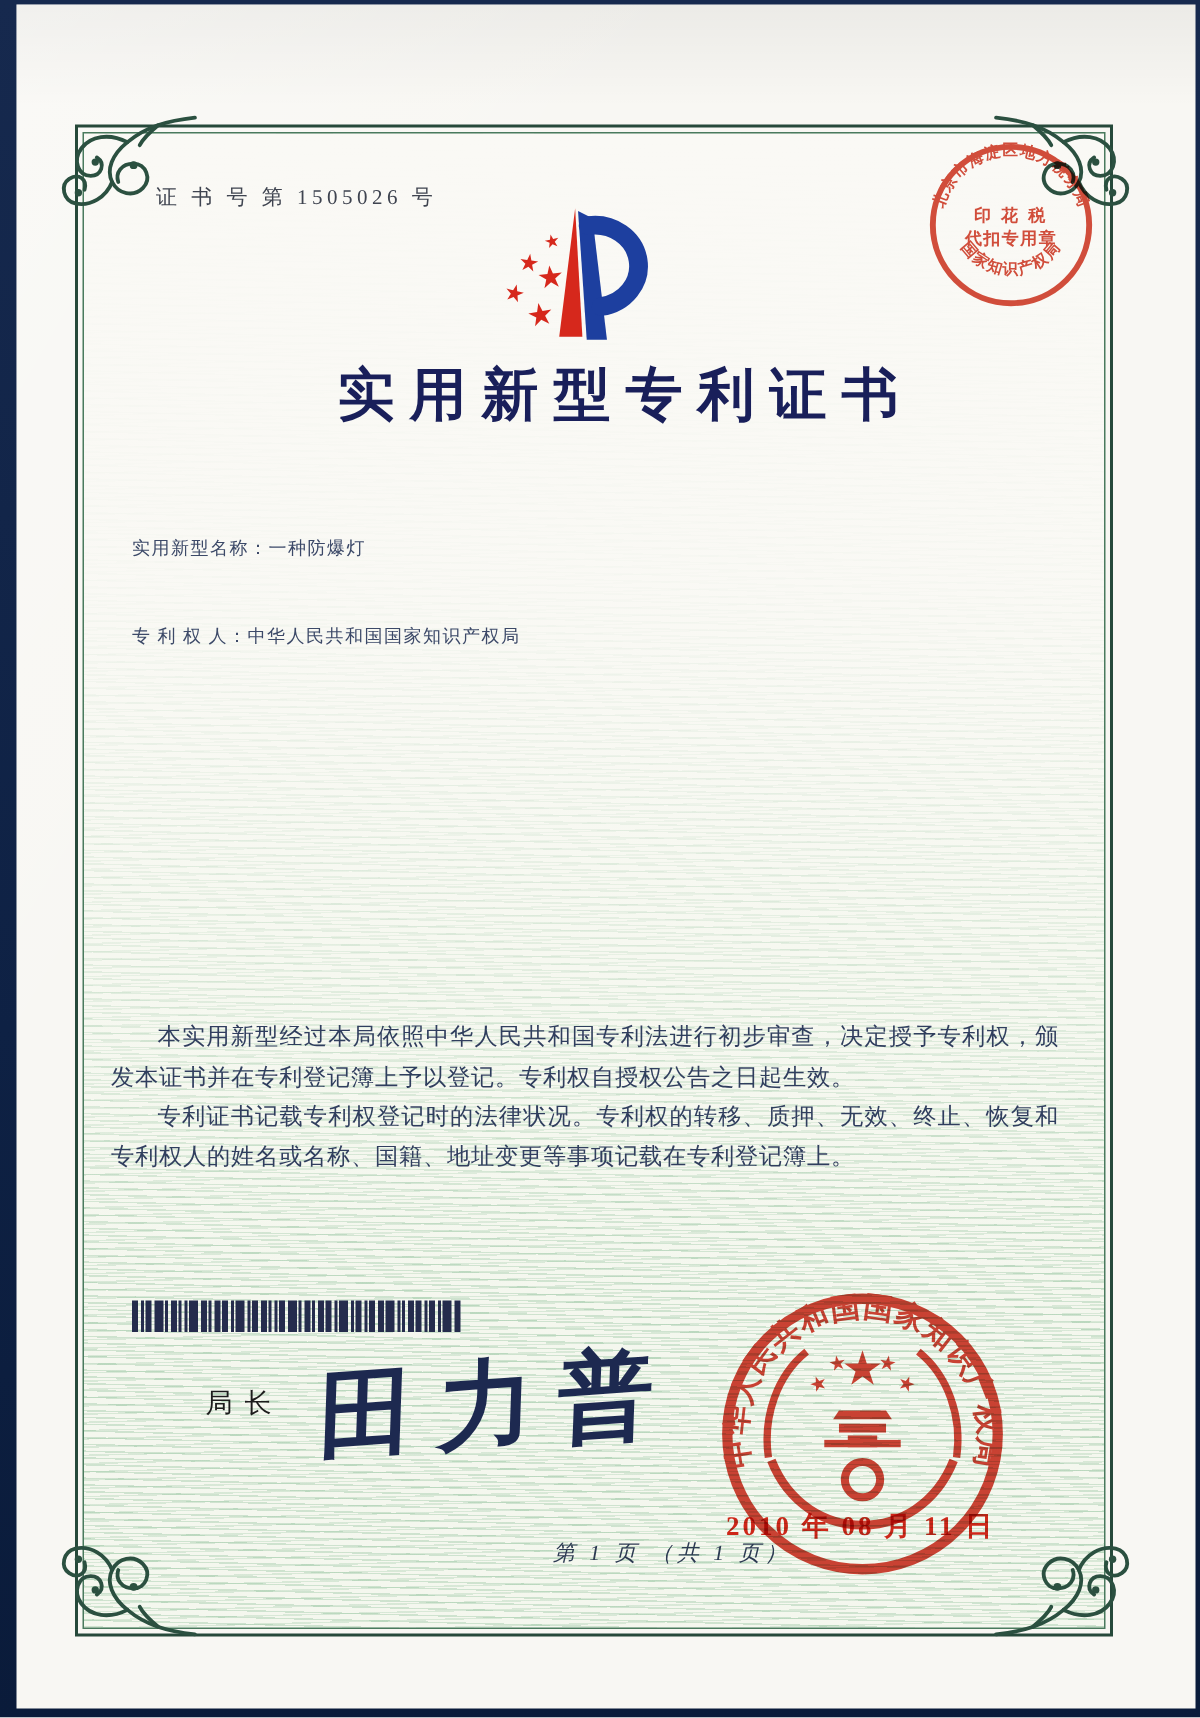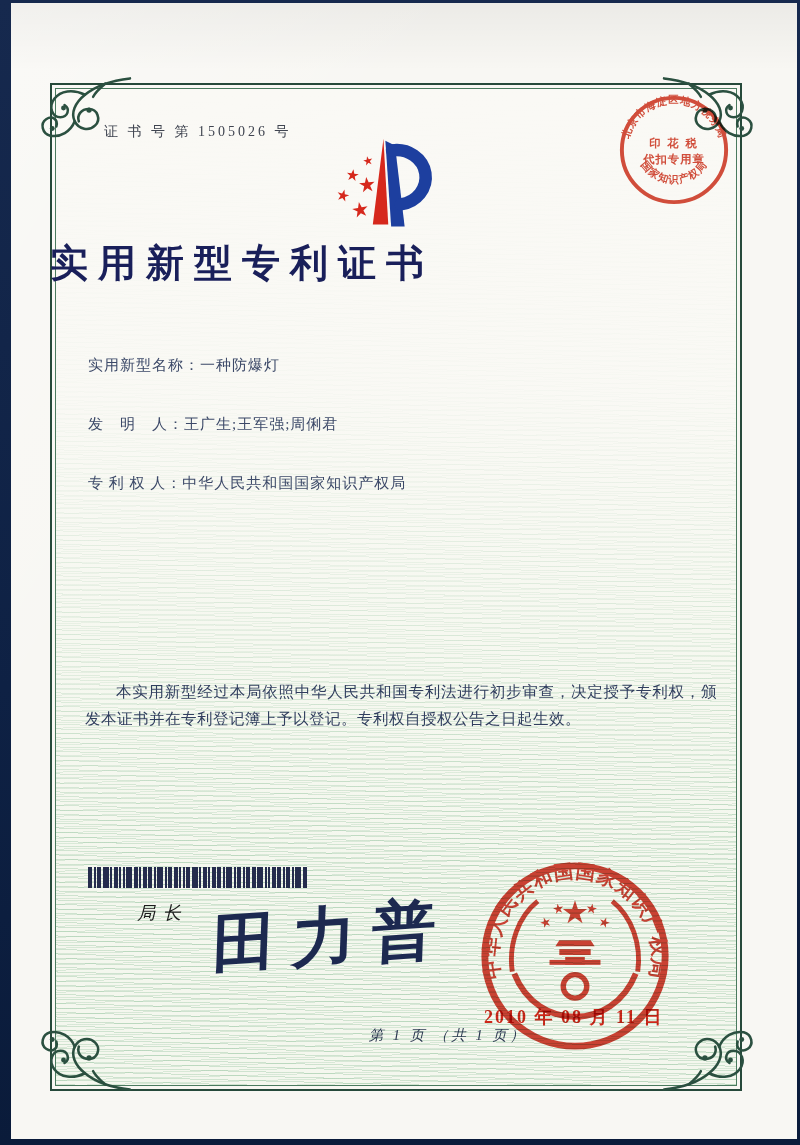"实用新型专利证书" .title { padding-left: none -> 21px; text-align: none -> center }
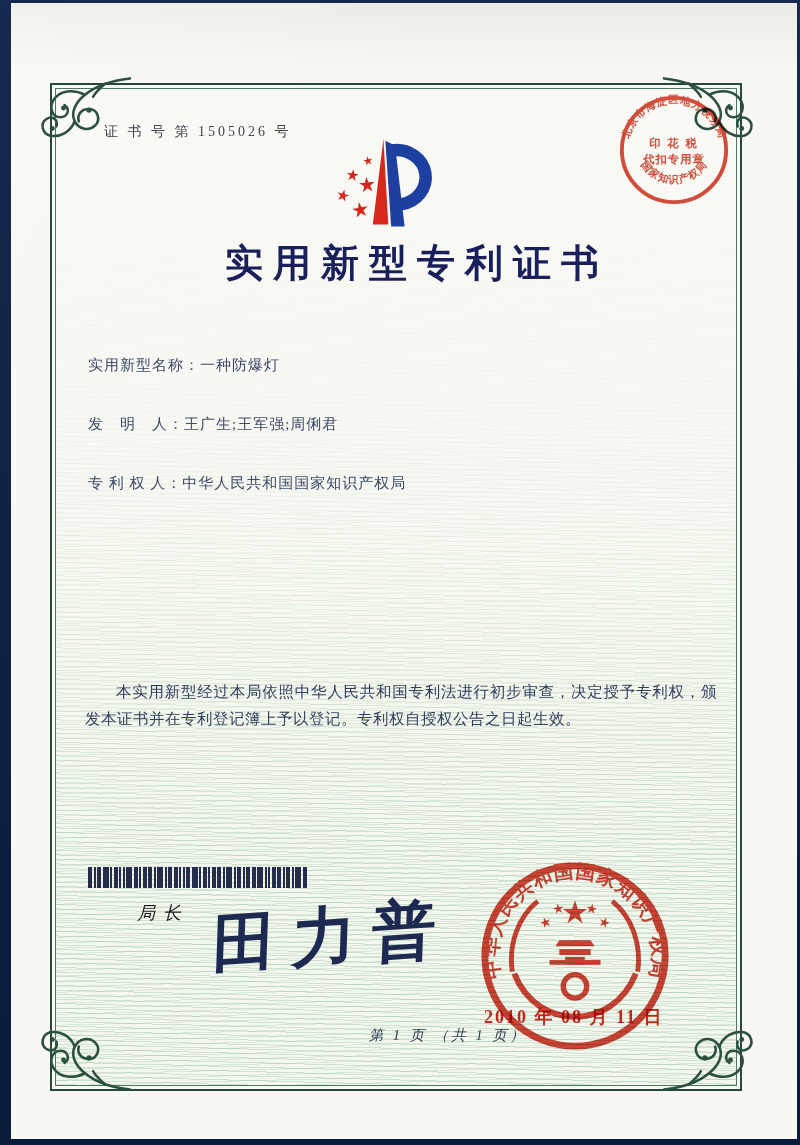"实用新型名称：一种防爆灯" .field-row { font-size: 15px -> 12px }
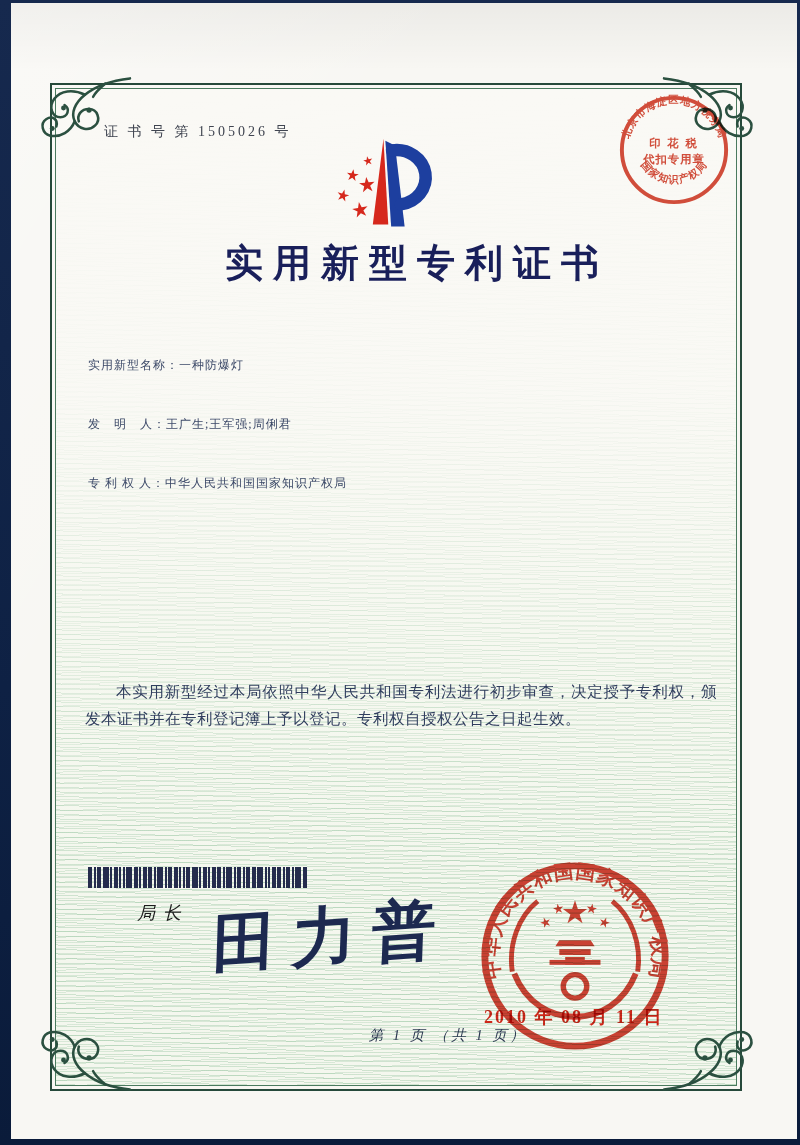"发 明 人：王广生;王军强;周俐君" div.field-row { html: <div> <span>发 明 人：</span><span>王广生;王军强;周俐君</span> </div> -> none }
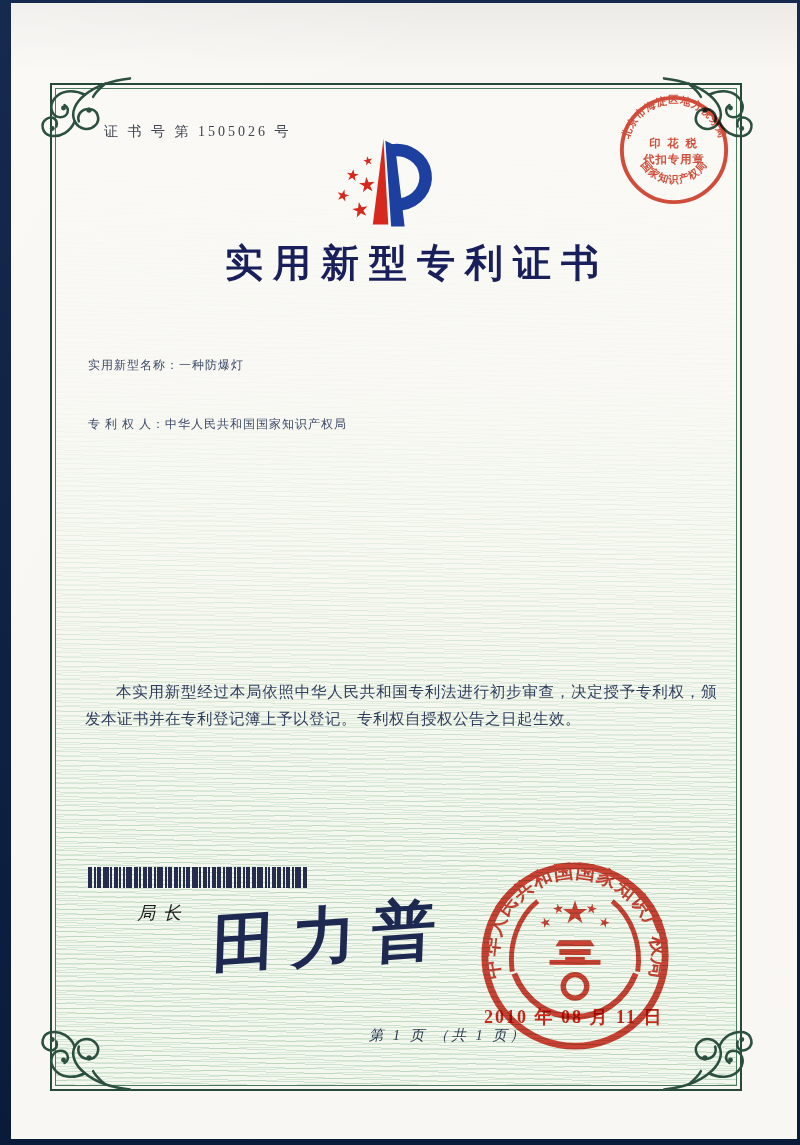"本实用新型经过本局依照中华人民共和国专利法进行初步审查，决定授予专利权，颁发本证" .paragraphs { left: 85px -> 74px }
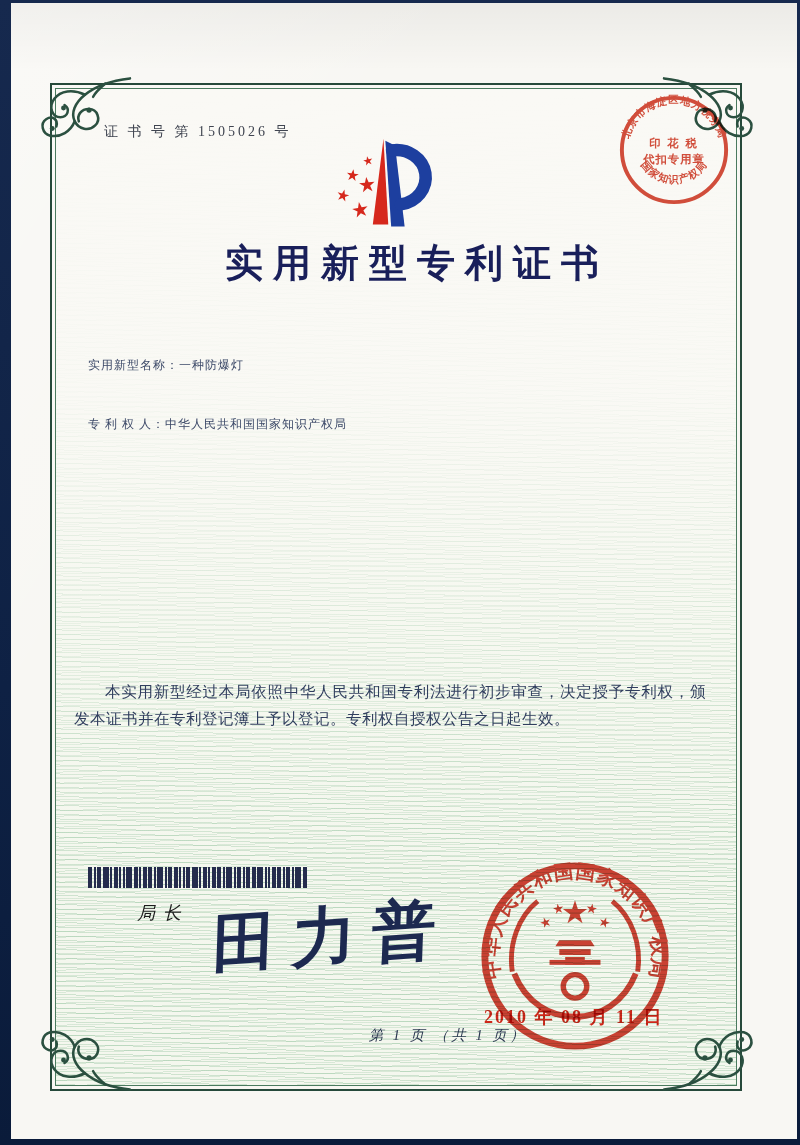"专利证书记载专利权登记时的法律状况。专利权的转移、质押、无效、终止、恢复和专利权" p { html: none -> <p>专利证书记载专利权登记时的法律状况。专利权的转移、质押、无效、终止、恢复和专利权人的姓名或名称、国籍、地址变更等事项记载在专利登记簿上。</p> }
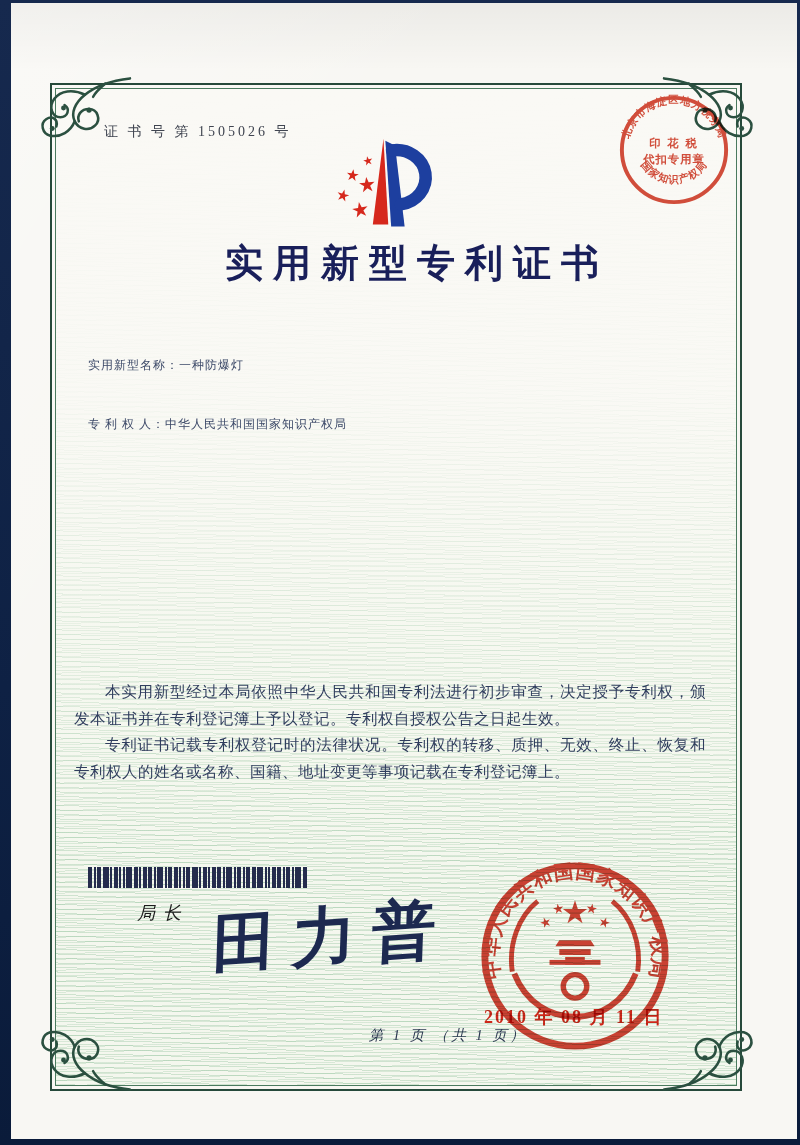"局长" .sig-role { font-style: italic -> none; top: 901px -> 923px }
